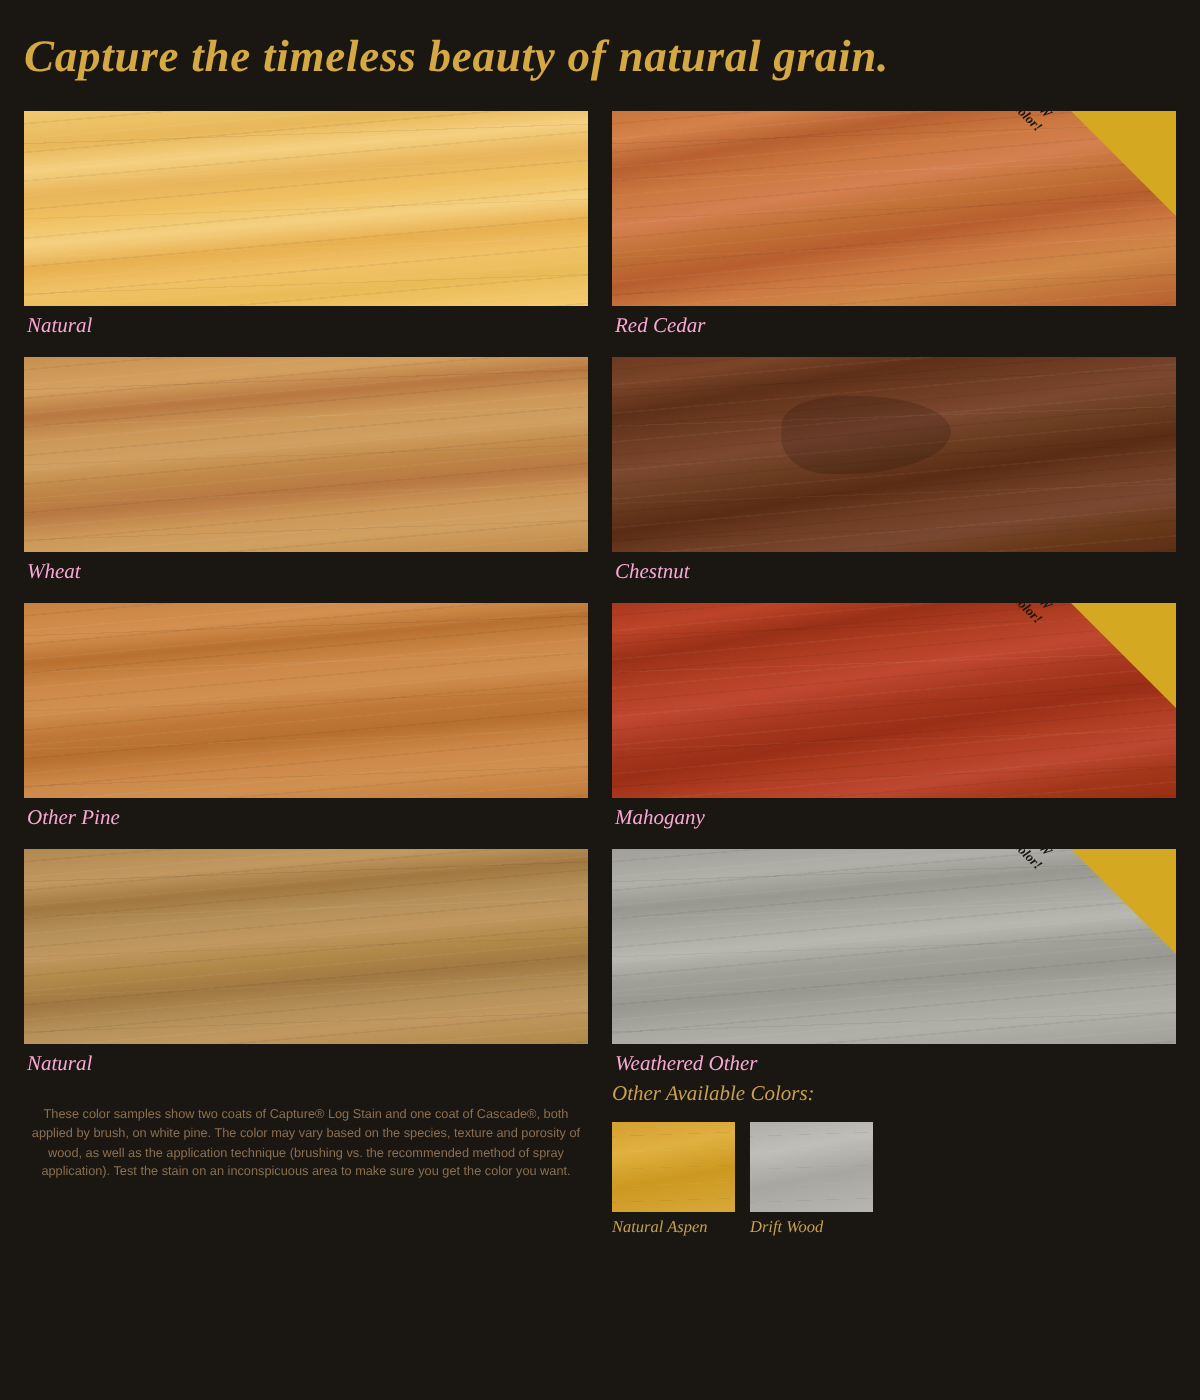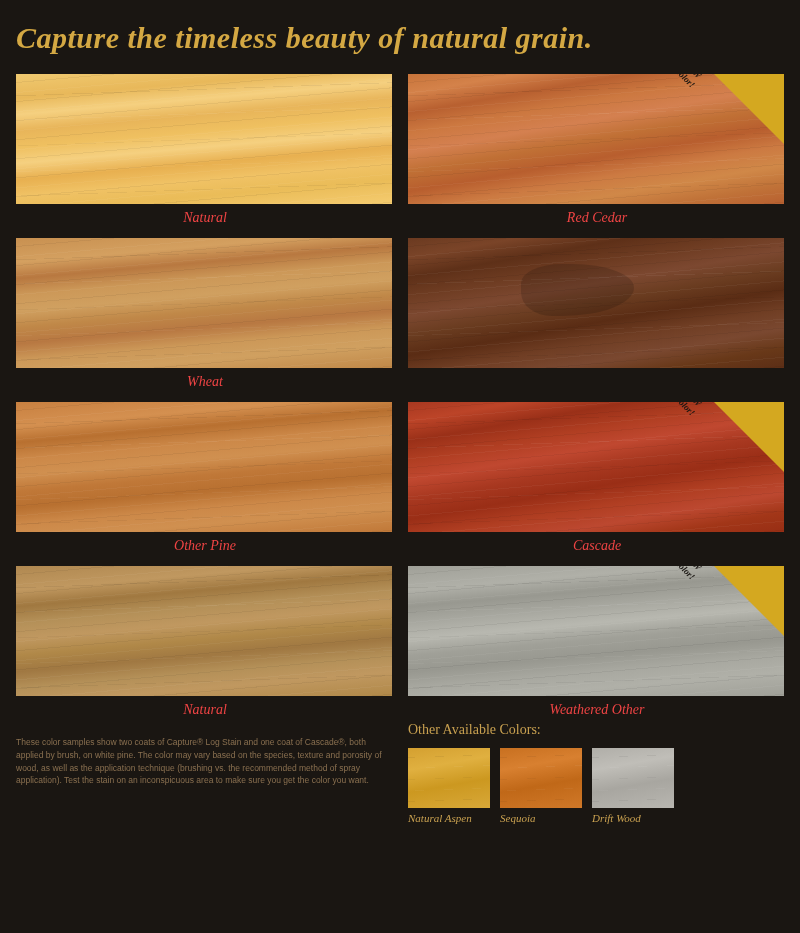"Natural" .wood-label { color: #ef4444 -> #f9a8d4; text-align: center -> none }
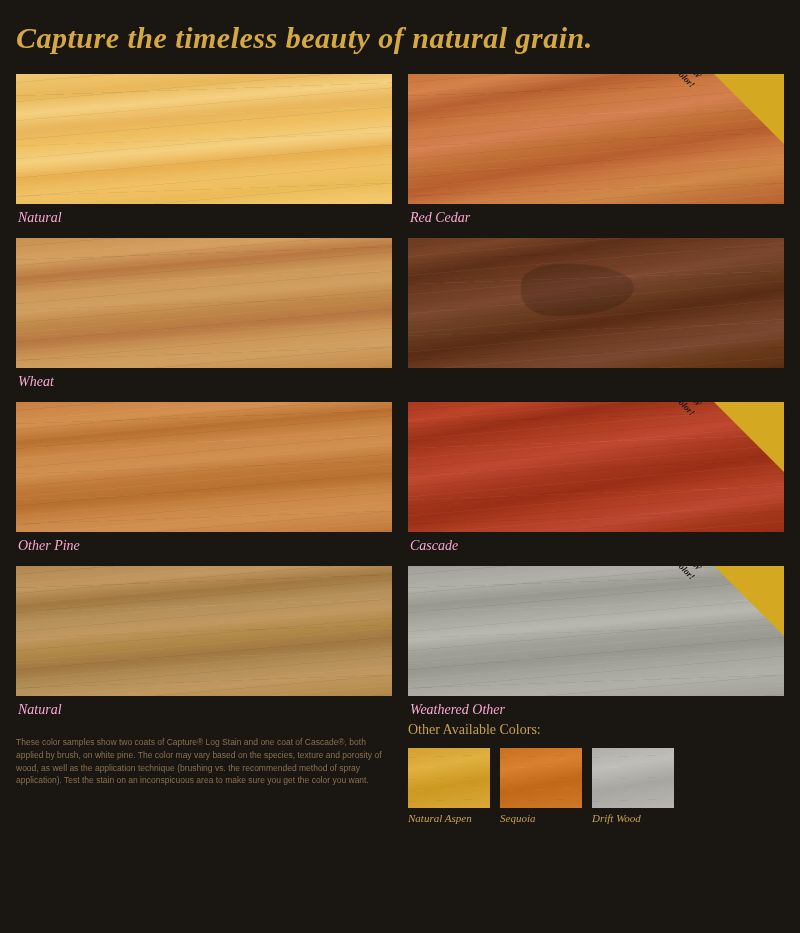"Chestnut" span.wood-label { html: none -> <span>Chestnut</span> }
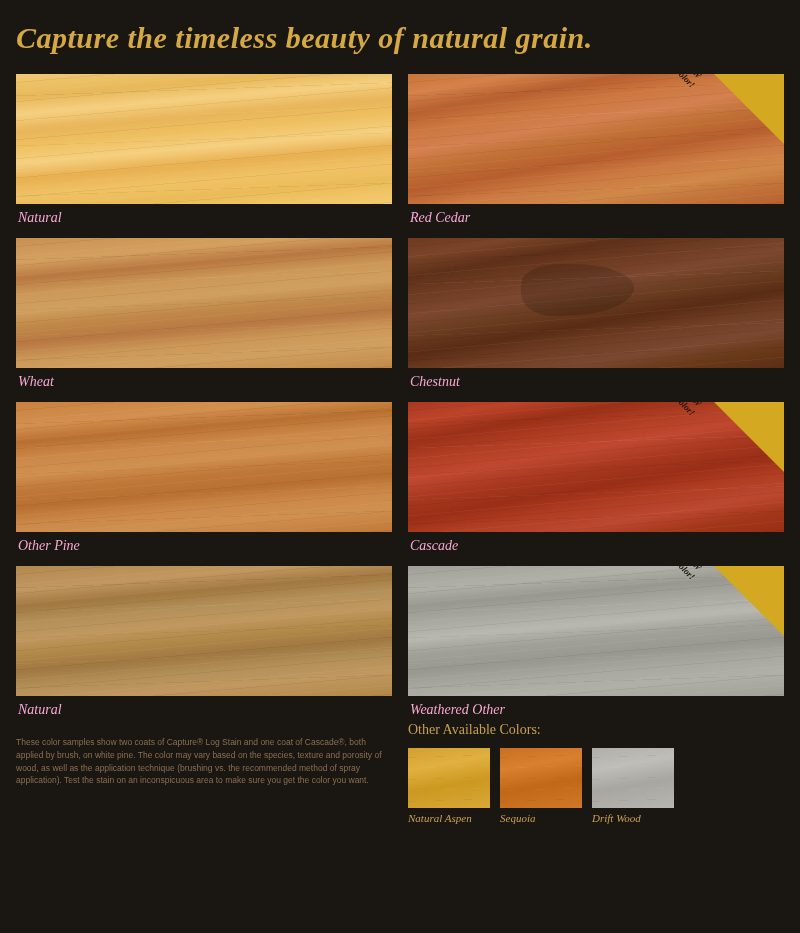"Cascade" span.wood-label { text: Cascade -> Mahogany }
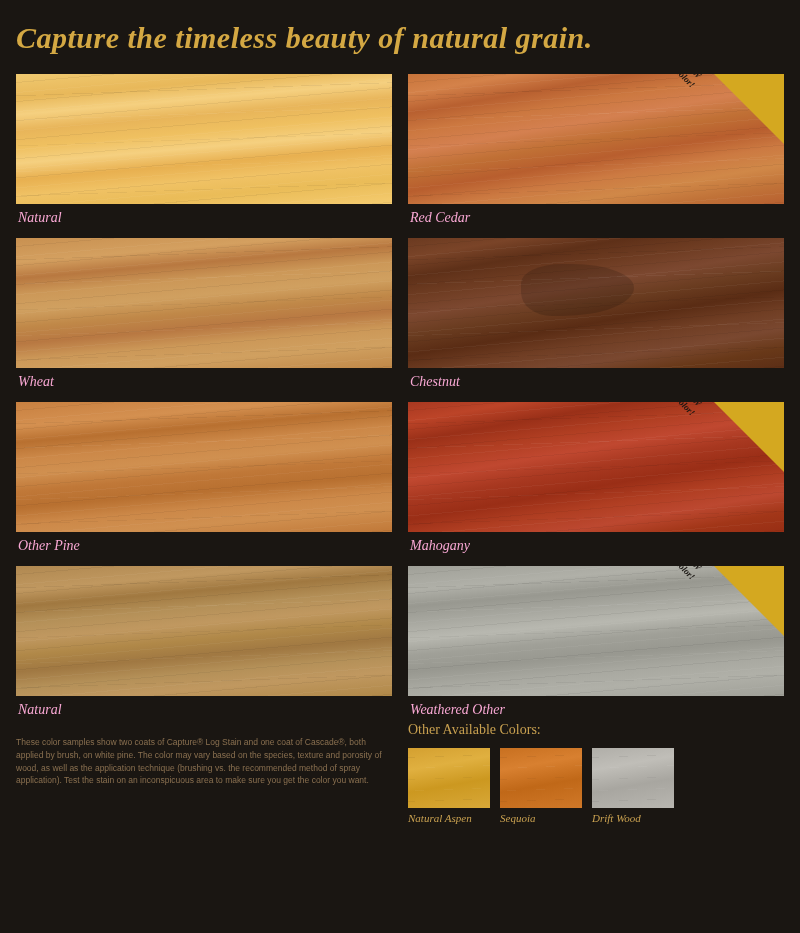"Other Available Colors:" .other-colors-title { font-style: none -> italic }
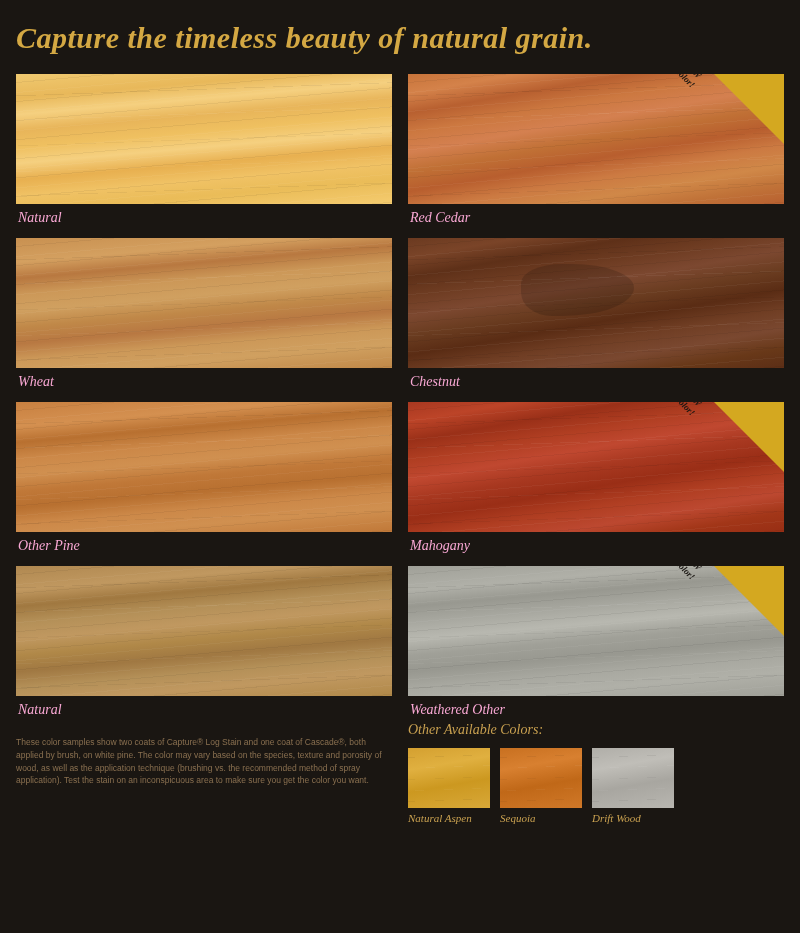"These color samples show two" .disclaimer-text { text-align: none -> center }
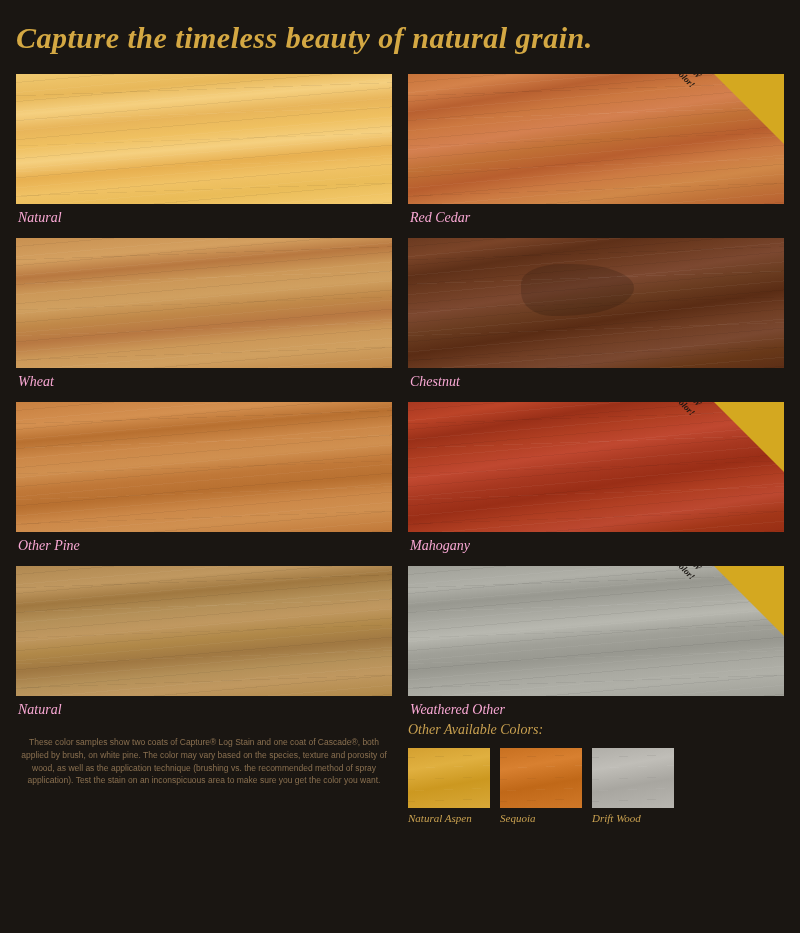"Sequoia" div.small-swatch-item { html: <div> <div> <div></div> </div> <span>Sequoia</span> </div> -> none }
